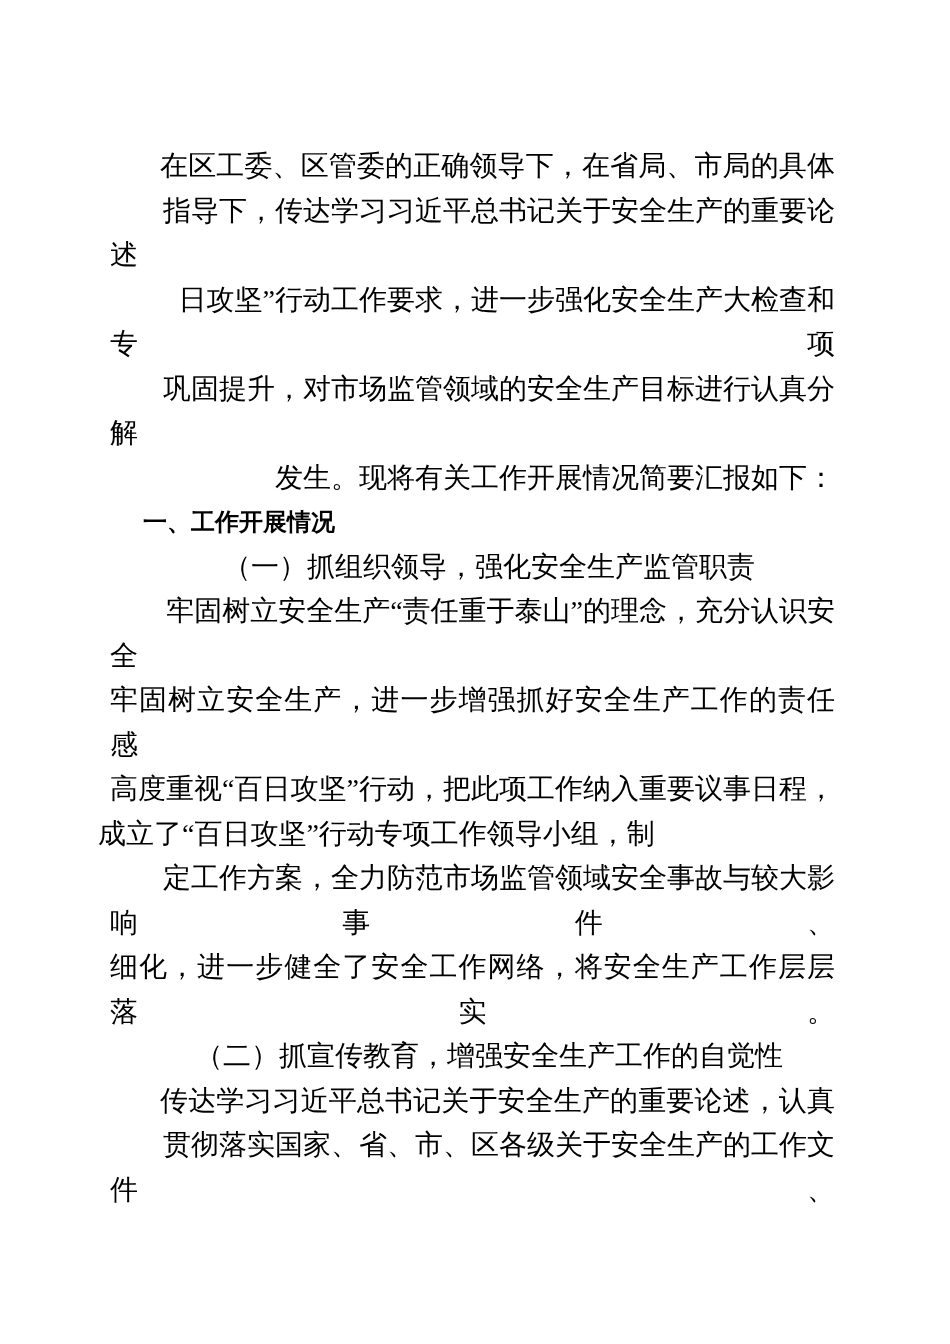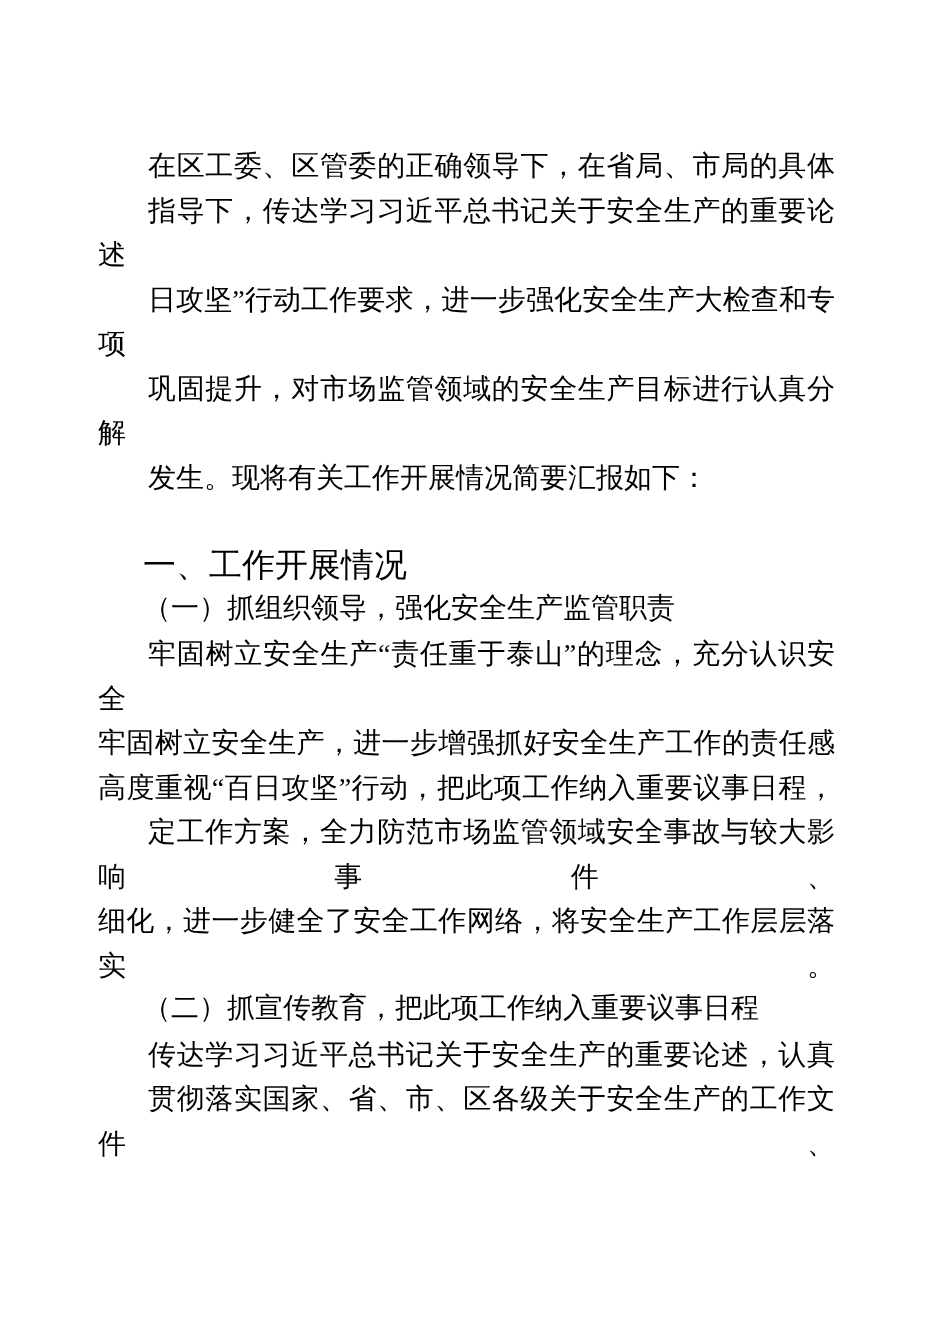"在区工委、区管委的正确领导下，在省局、市局的具体" .justify { margin-left: none -> 12px }
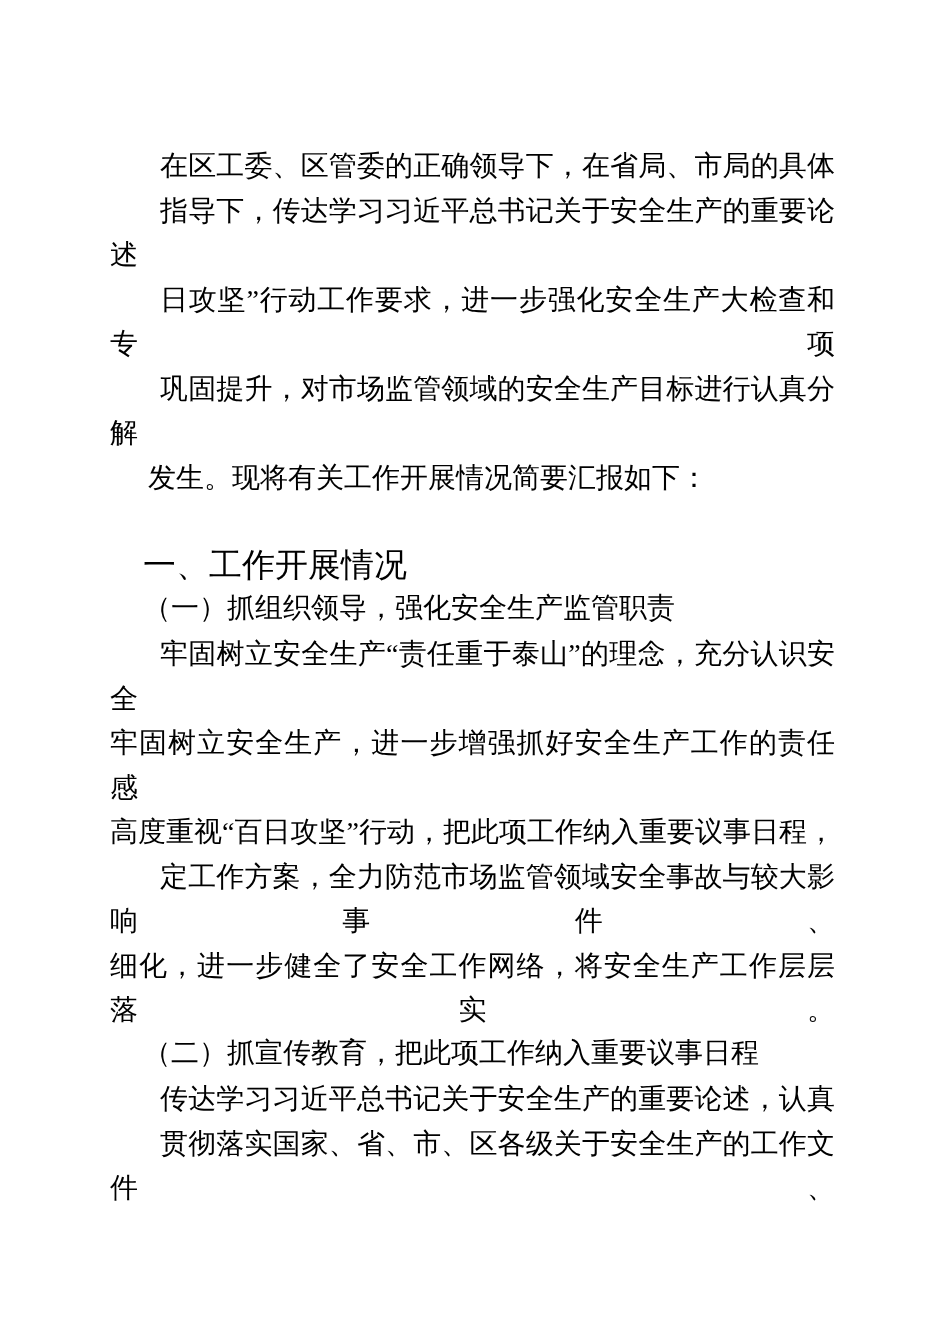"发生。现将有关工作开展情况简要汇报如下：" .indent { text-align: none -> right }
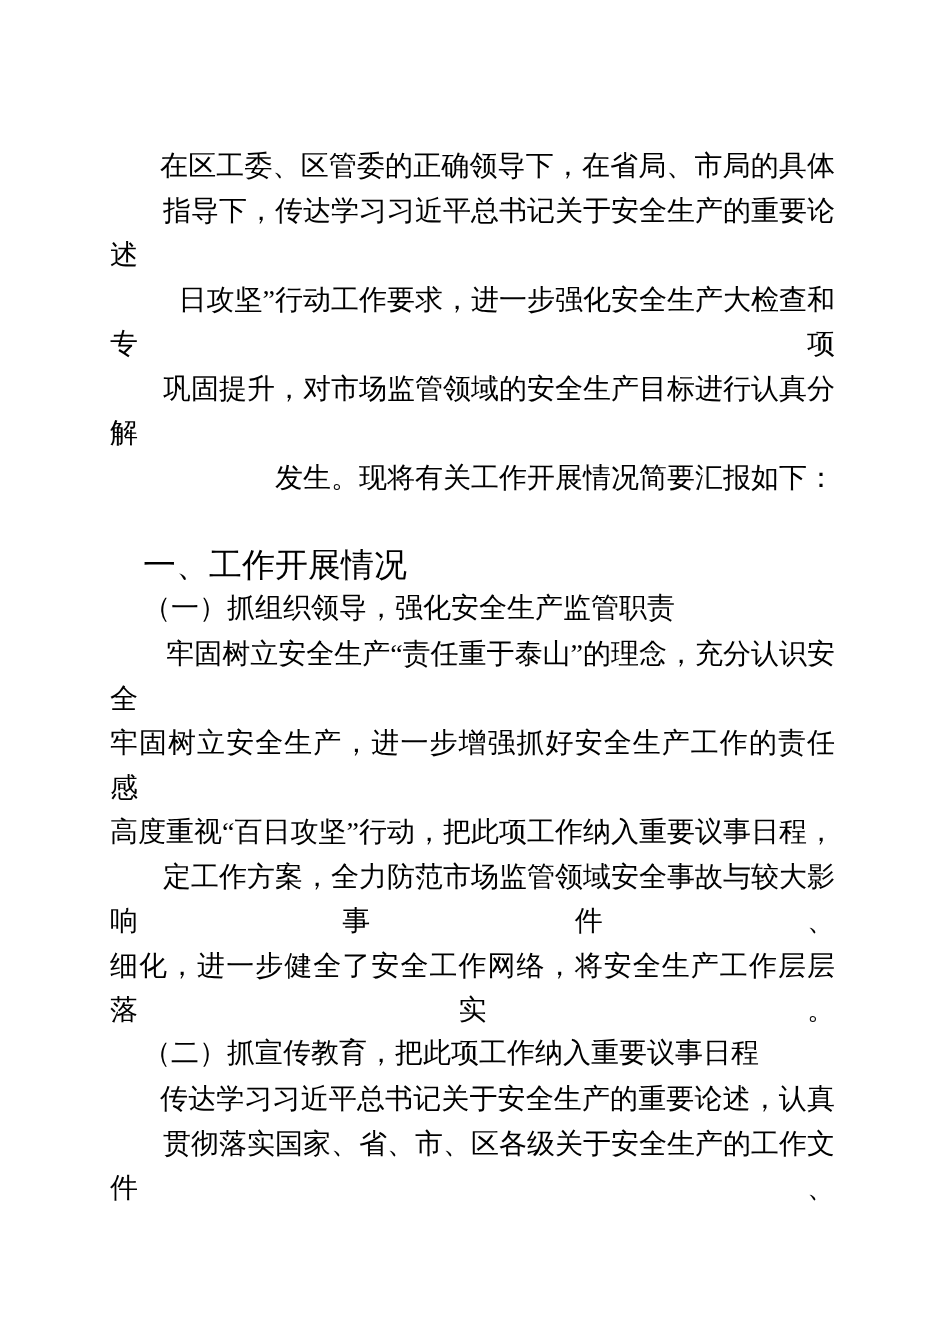"一、工作开展情况" .h1 { font-size: 33px -> 24px; font-weight: normal -> bold; margin-top: 43px -> none }
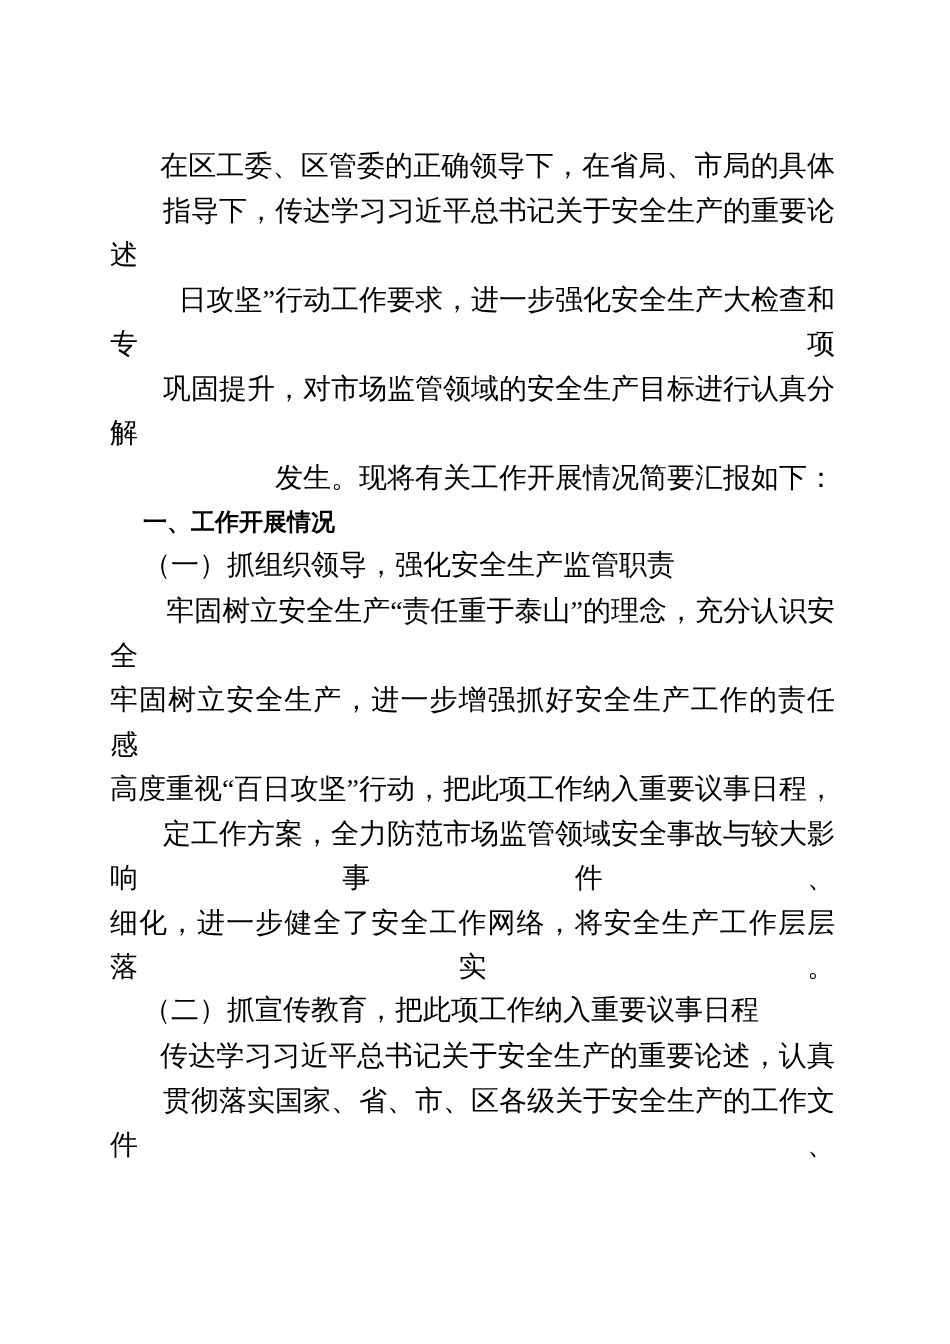"（一）抓组织领导，强化安全生产监管职责" .h2 { font-family: Liberation Mono, monospace -> Liberation Sans, sans-serif; text-align: none -> center }
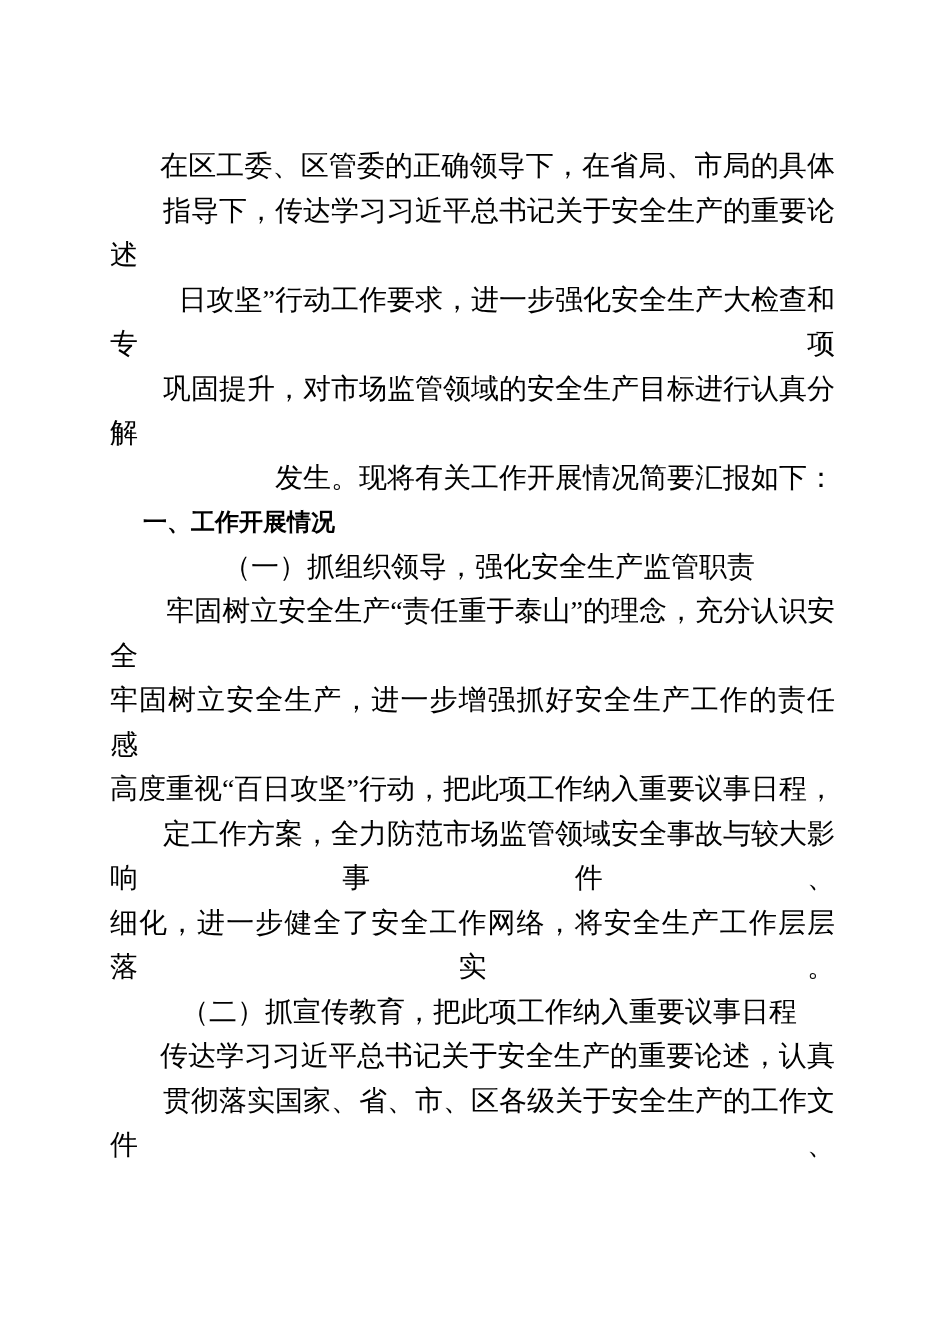"成立了“百日攻坚”行动专项工作领导小组，制" p.ln { html: none -> <p>成立了“百日攻坚”行动专项工作领导小组，制</p> }
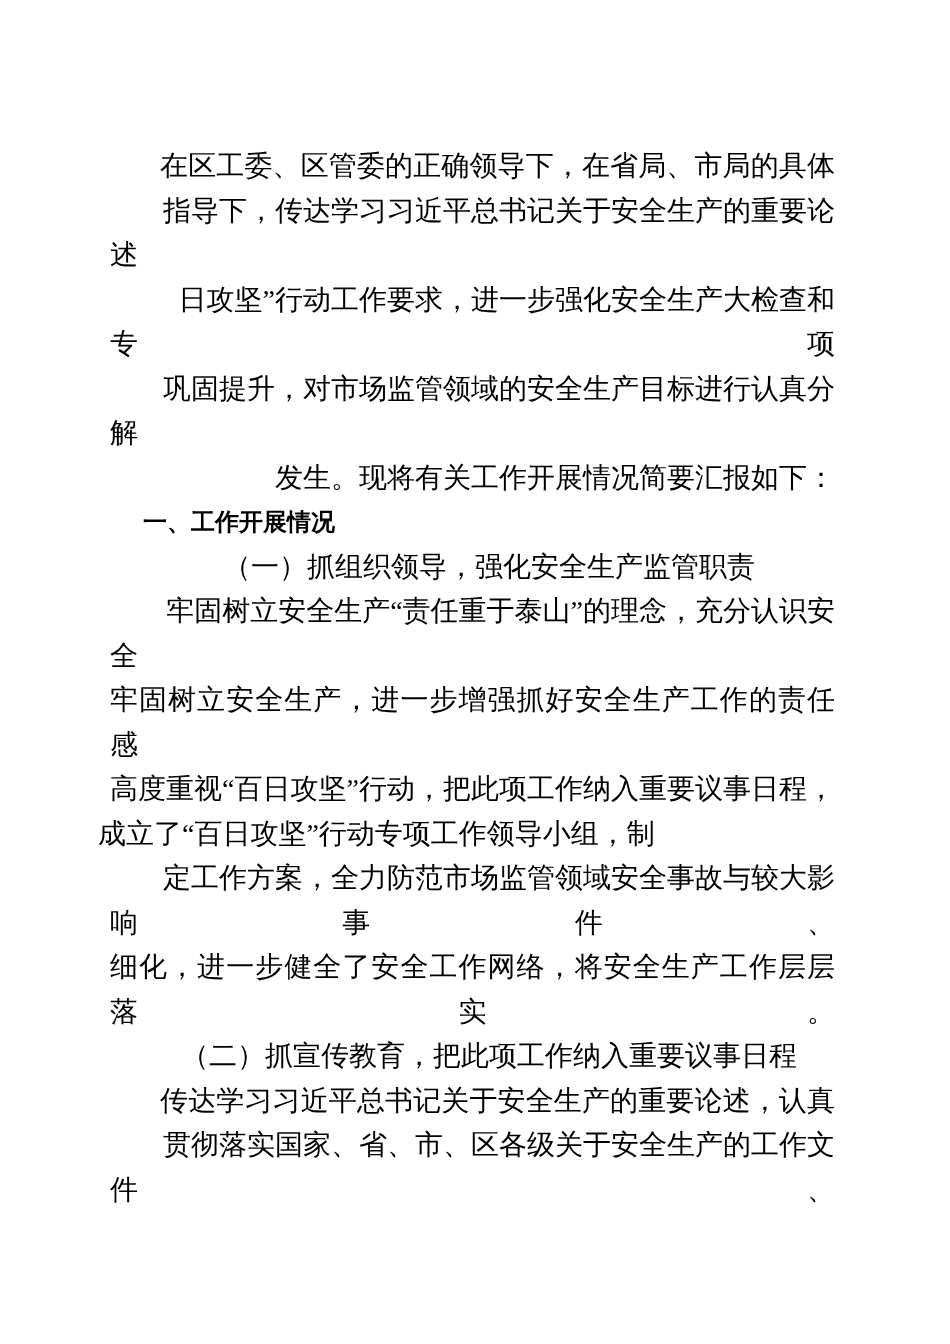"（二）抓宣传教育，把此项工作纳入重要议事日程" p.ln { text: 把此项工作纳入重要议事日程 -> 增强安全生产工作的自觉性 }
